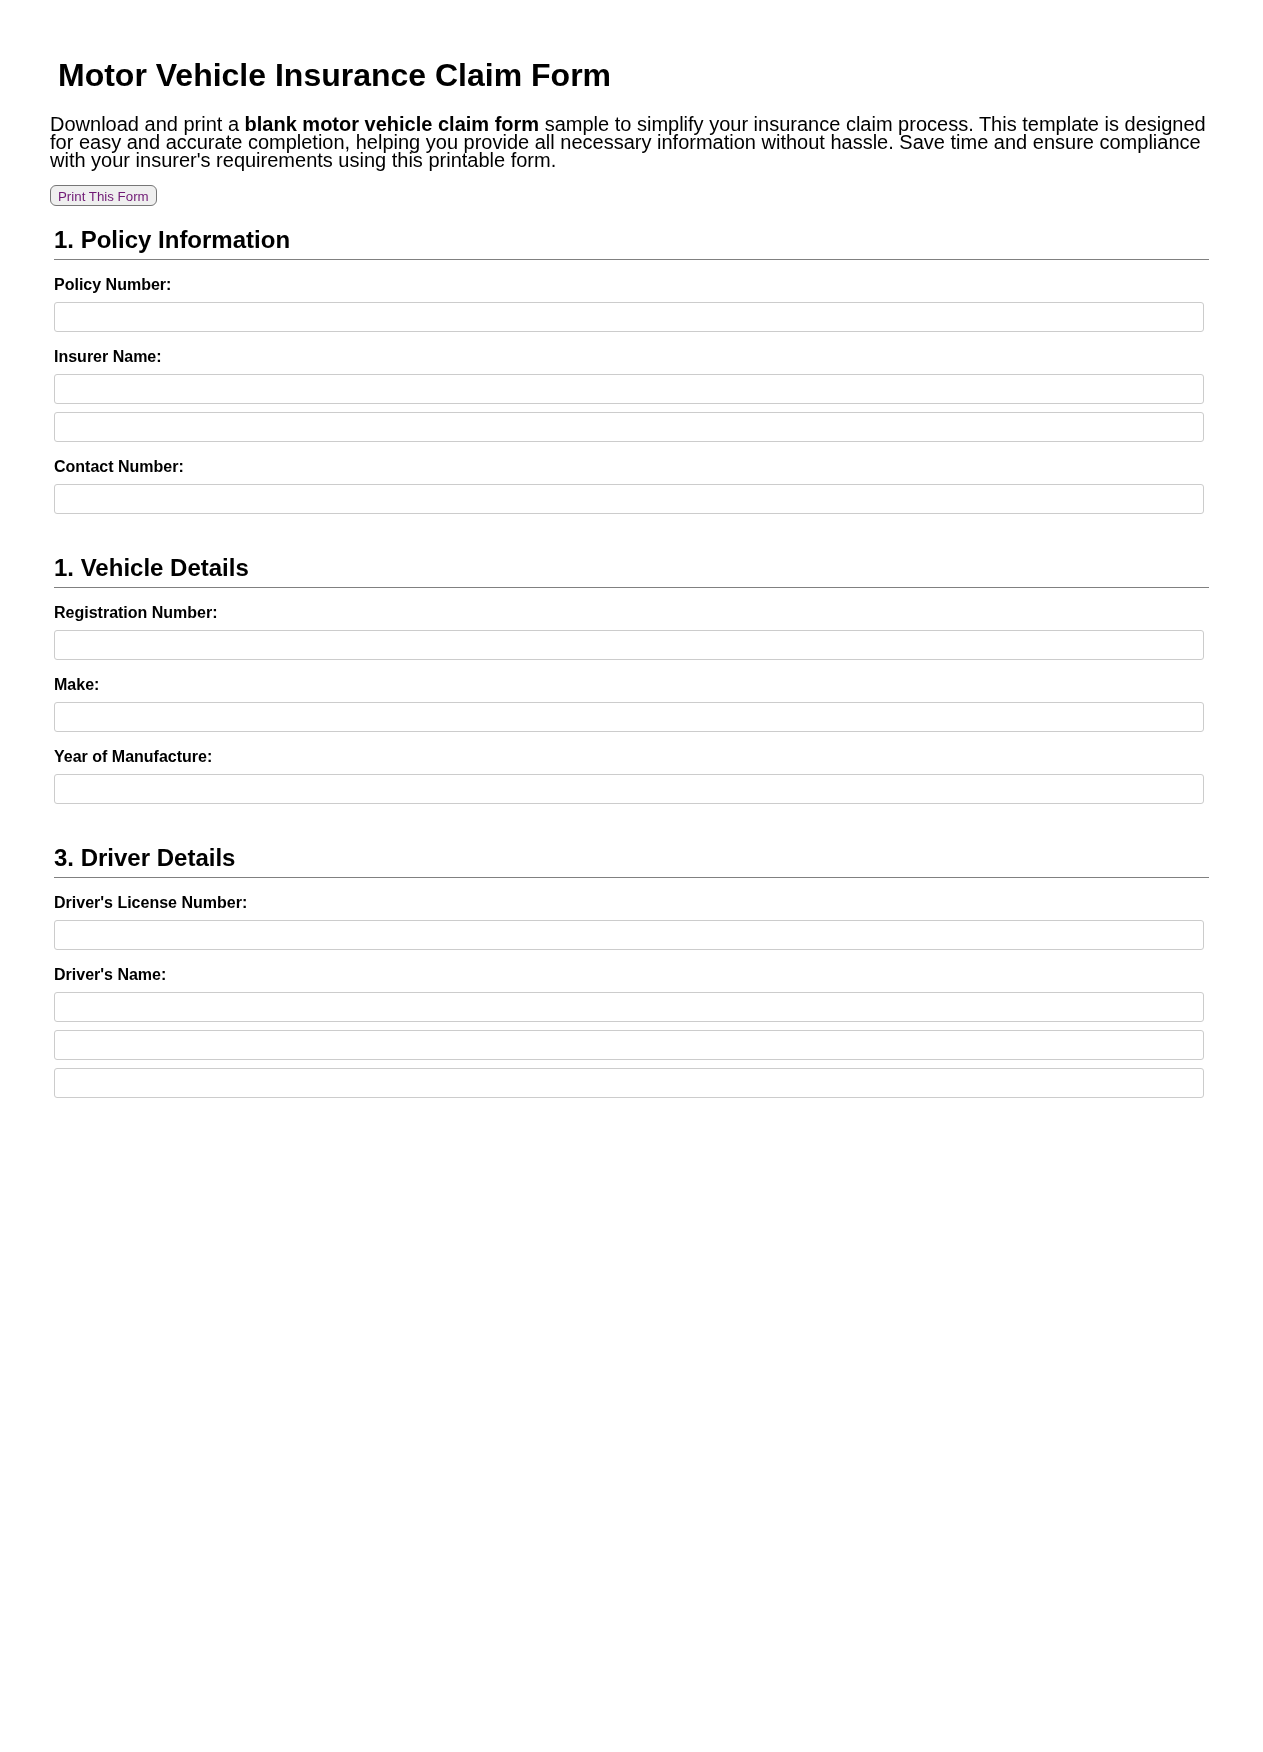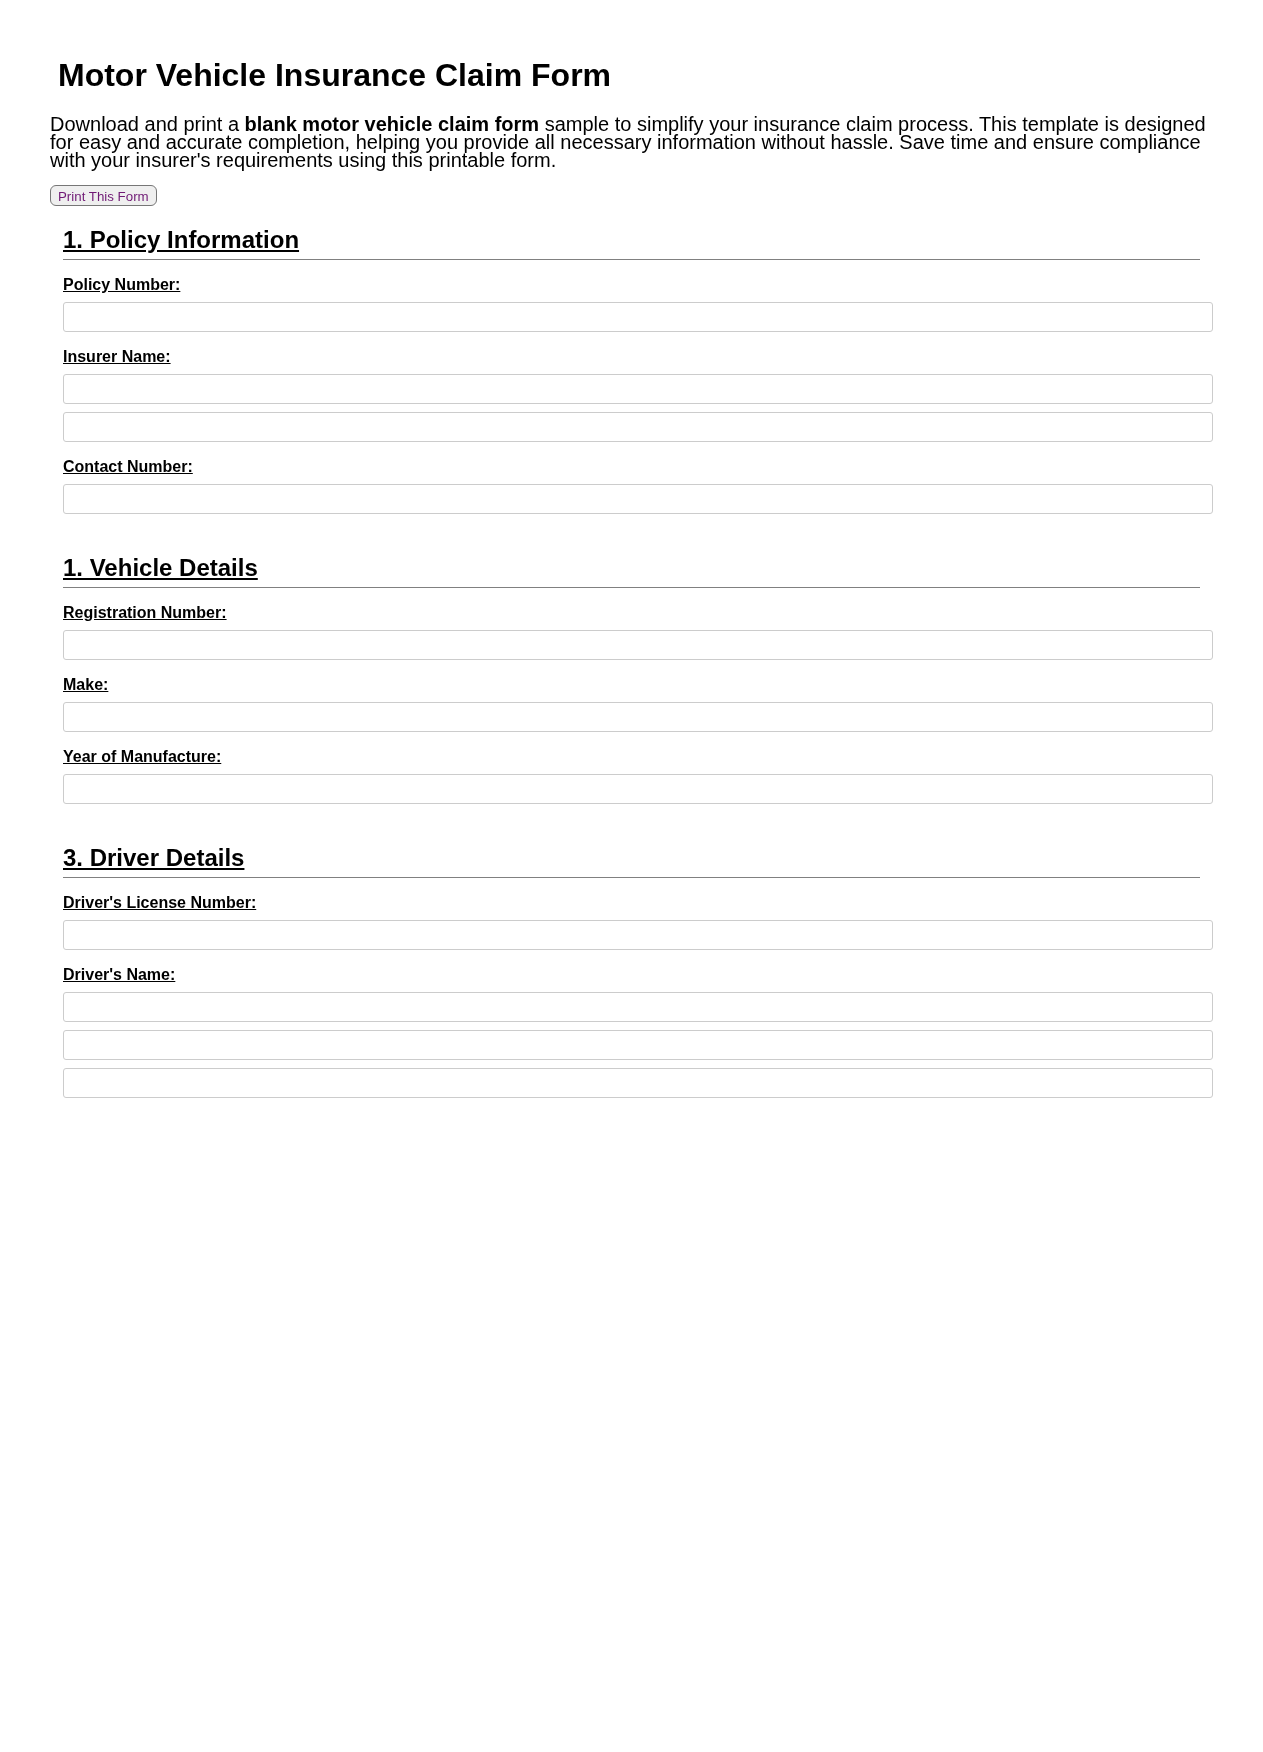"1. Policy Information" .section { margin: 13px -> 4px; text-decoration: underline -> none }
